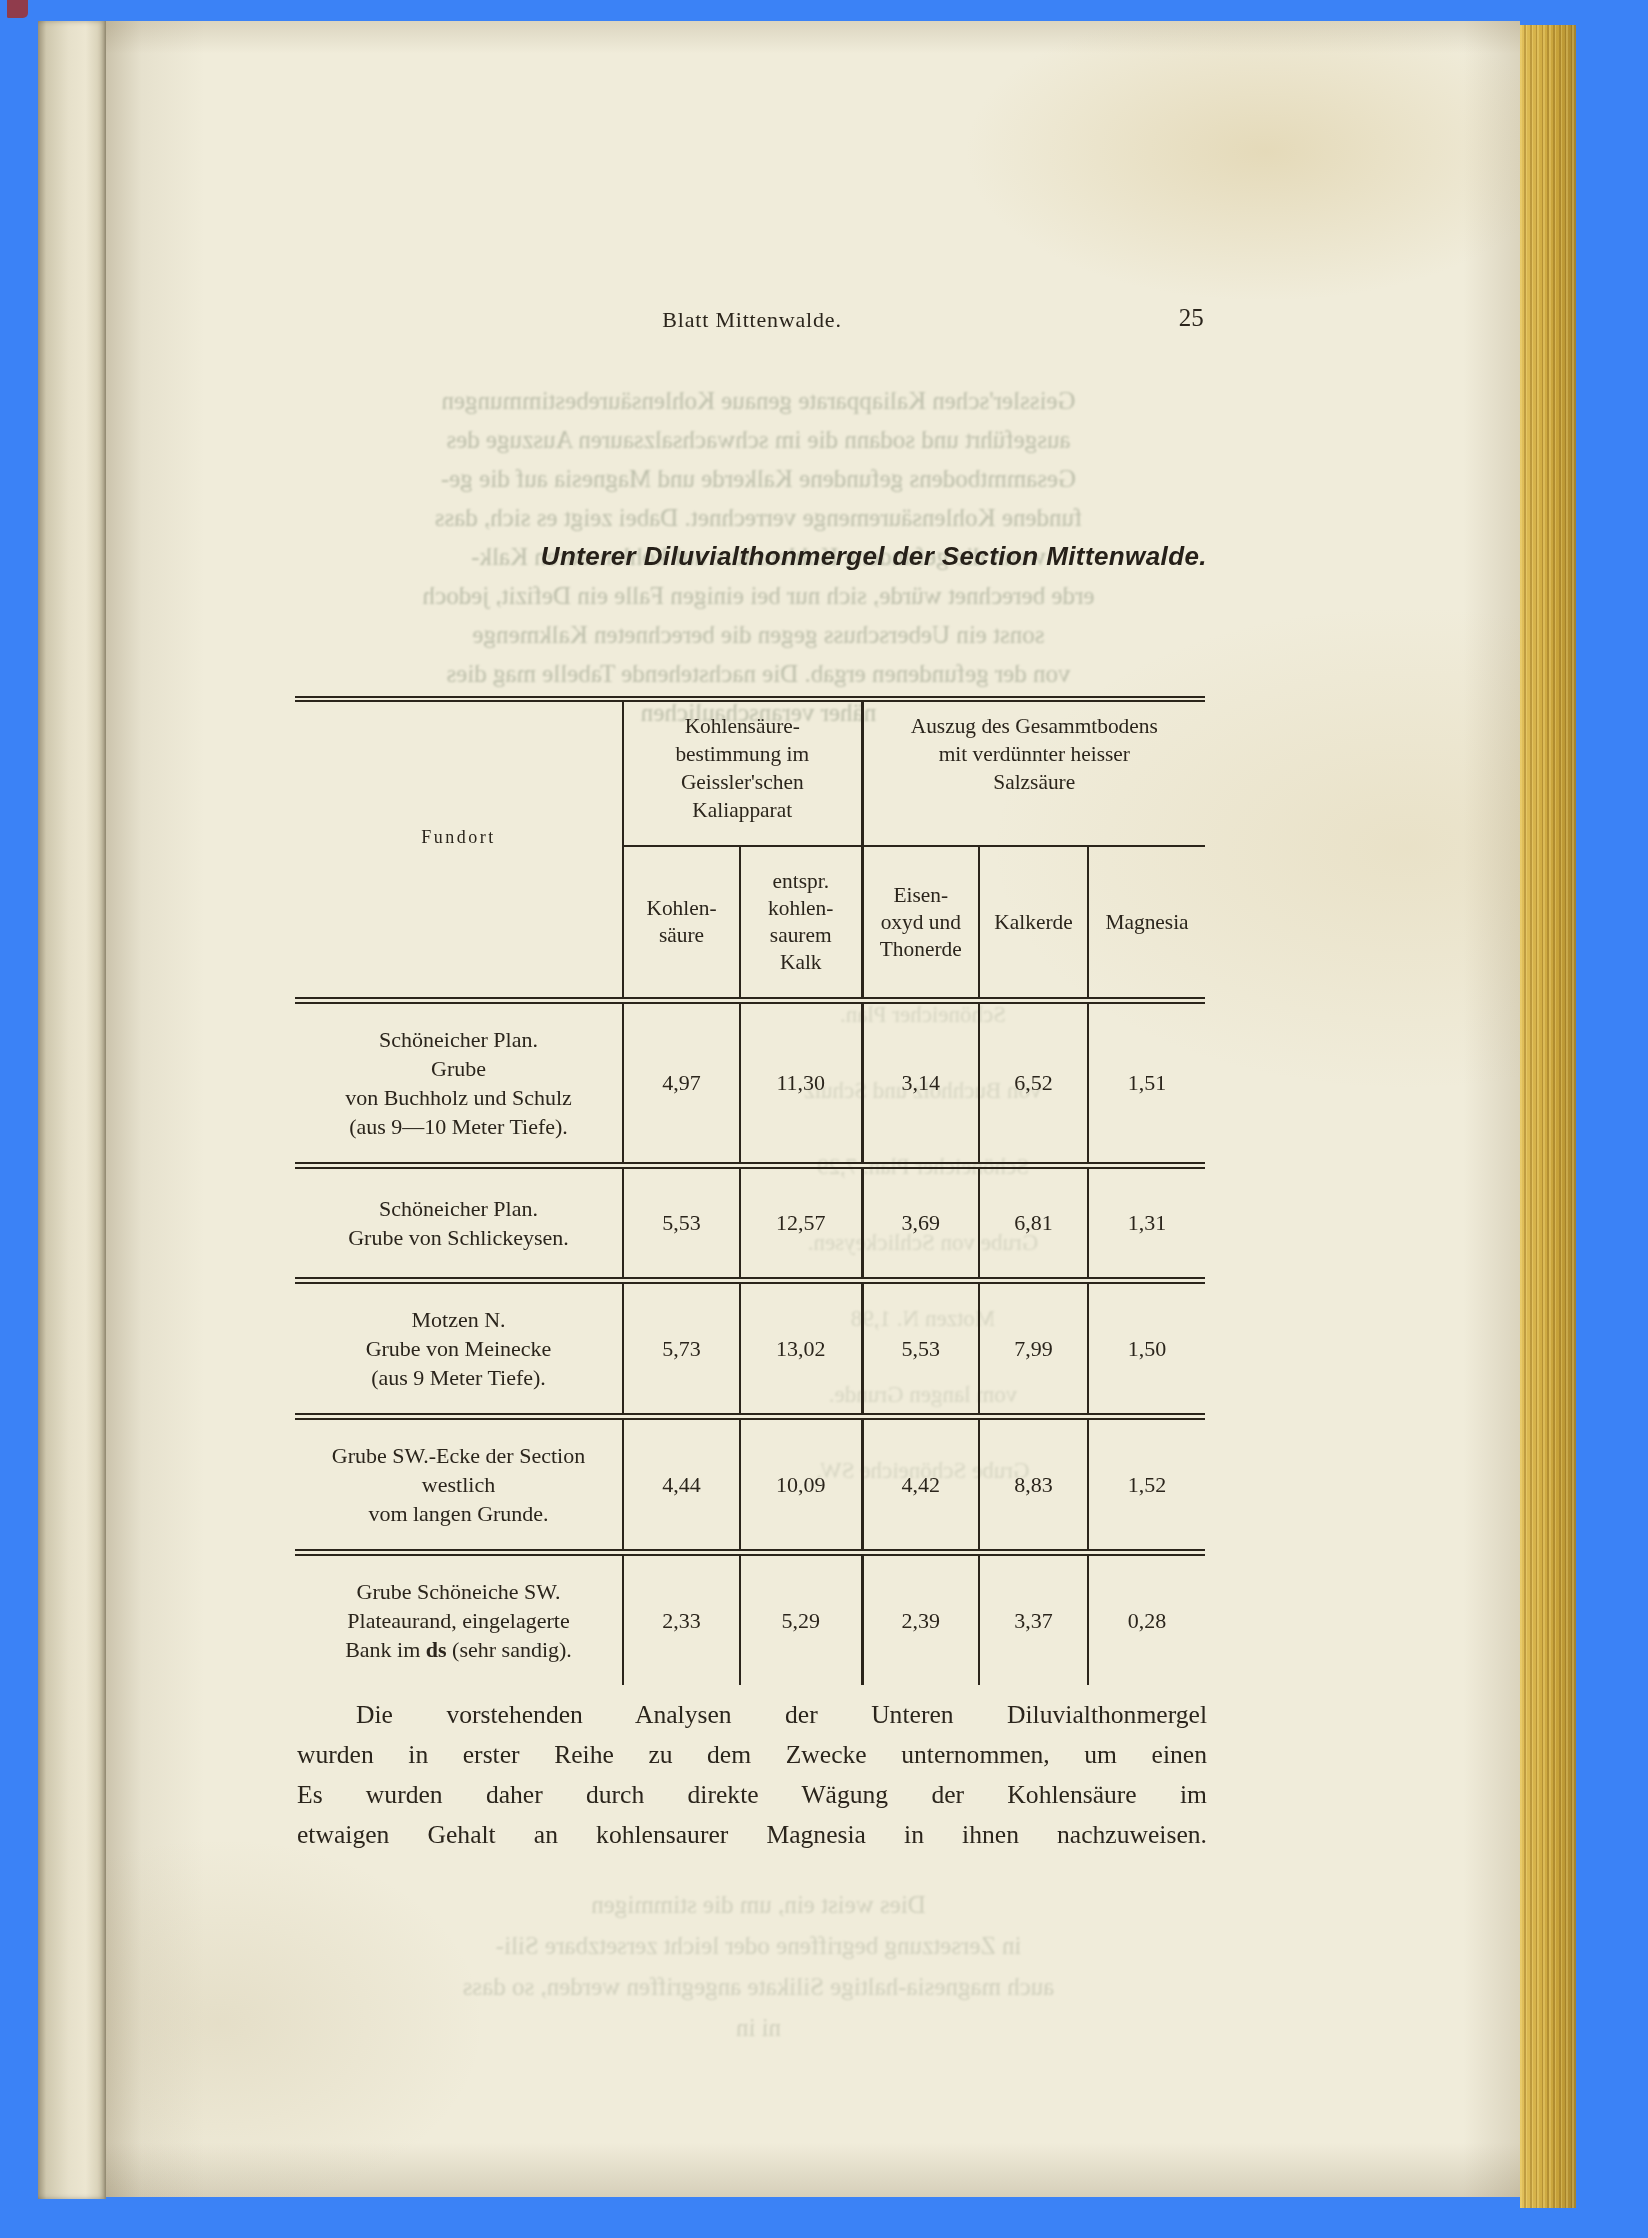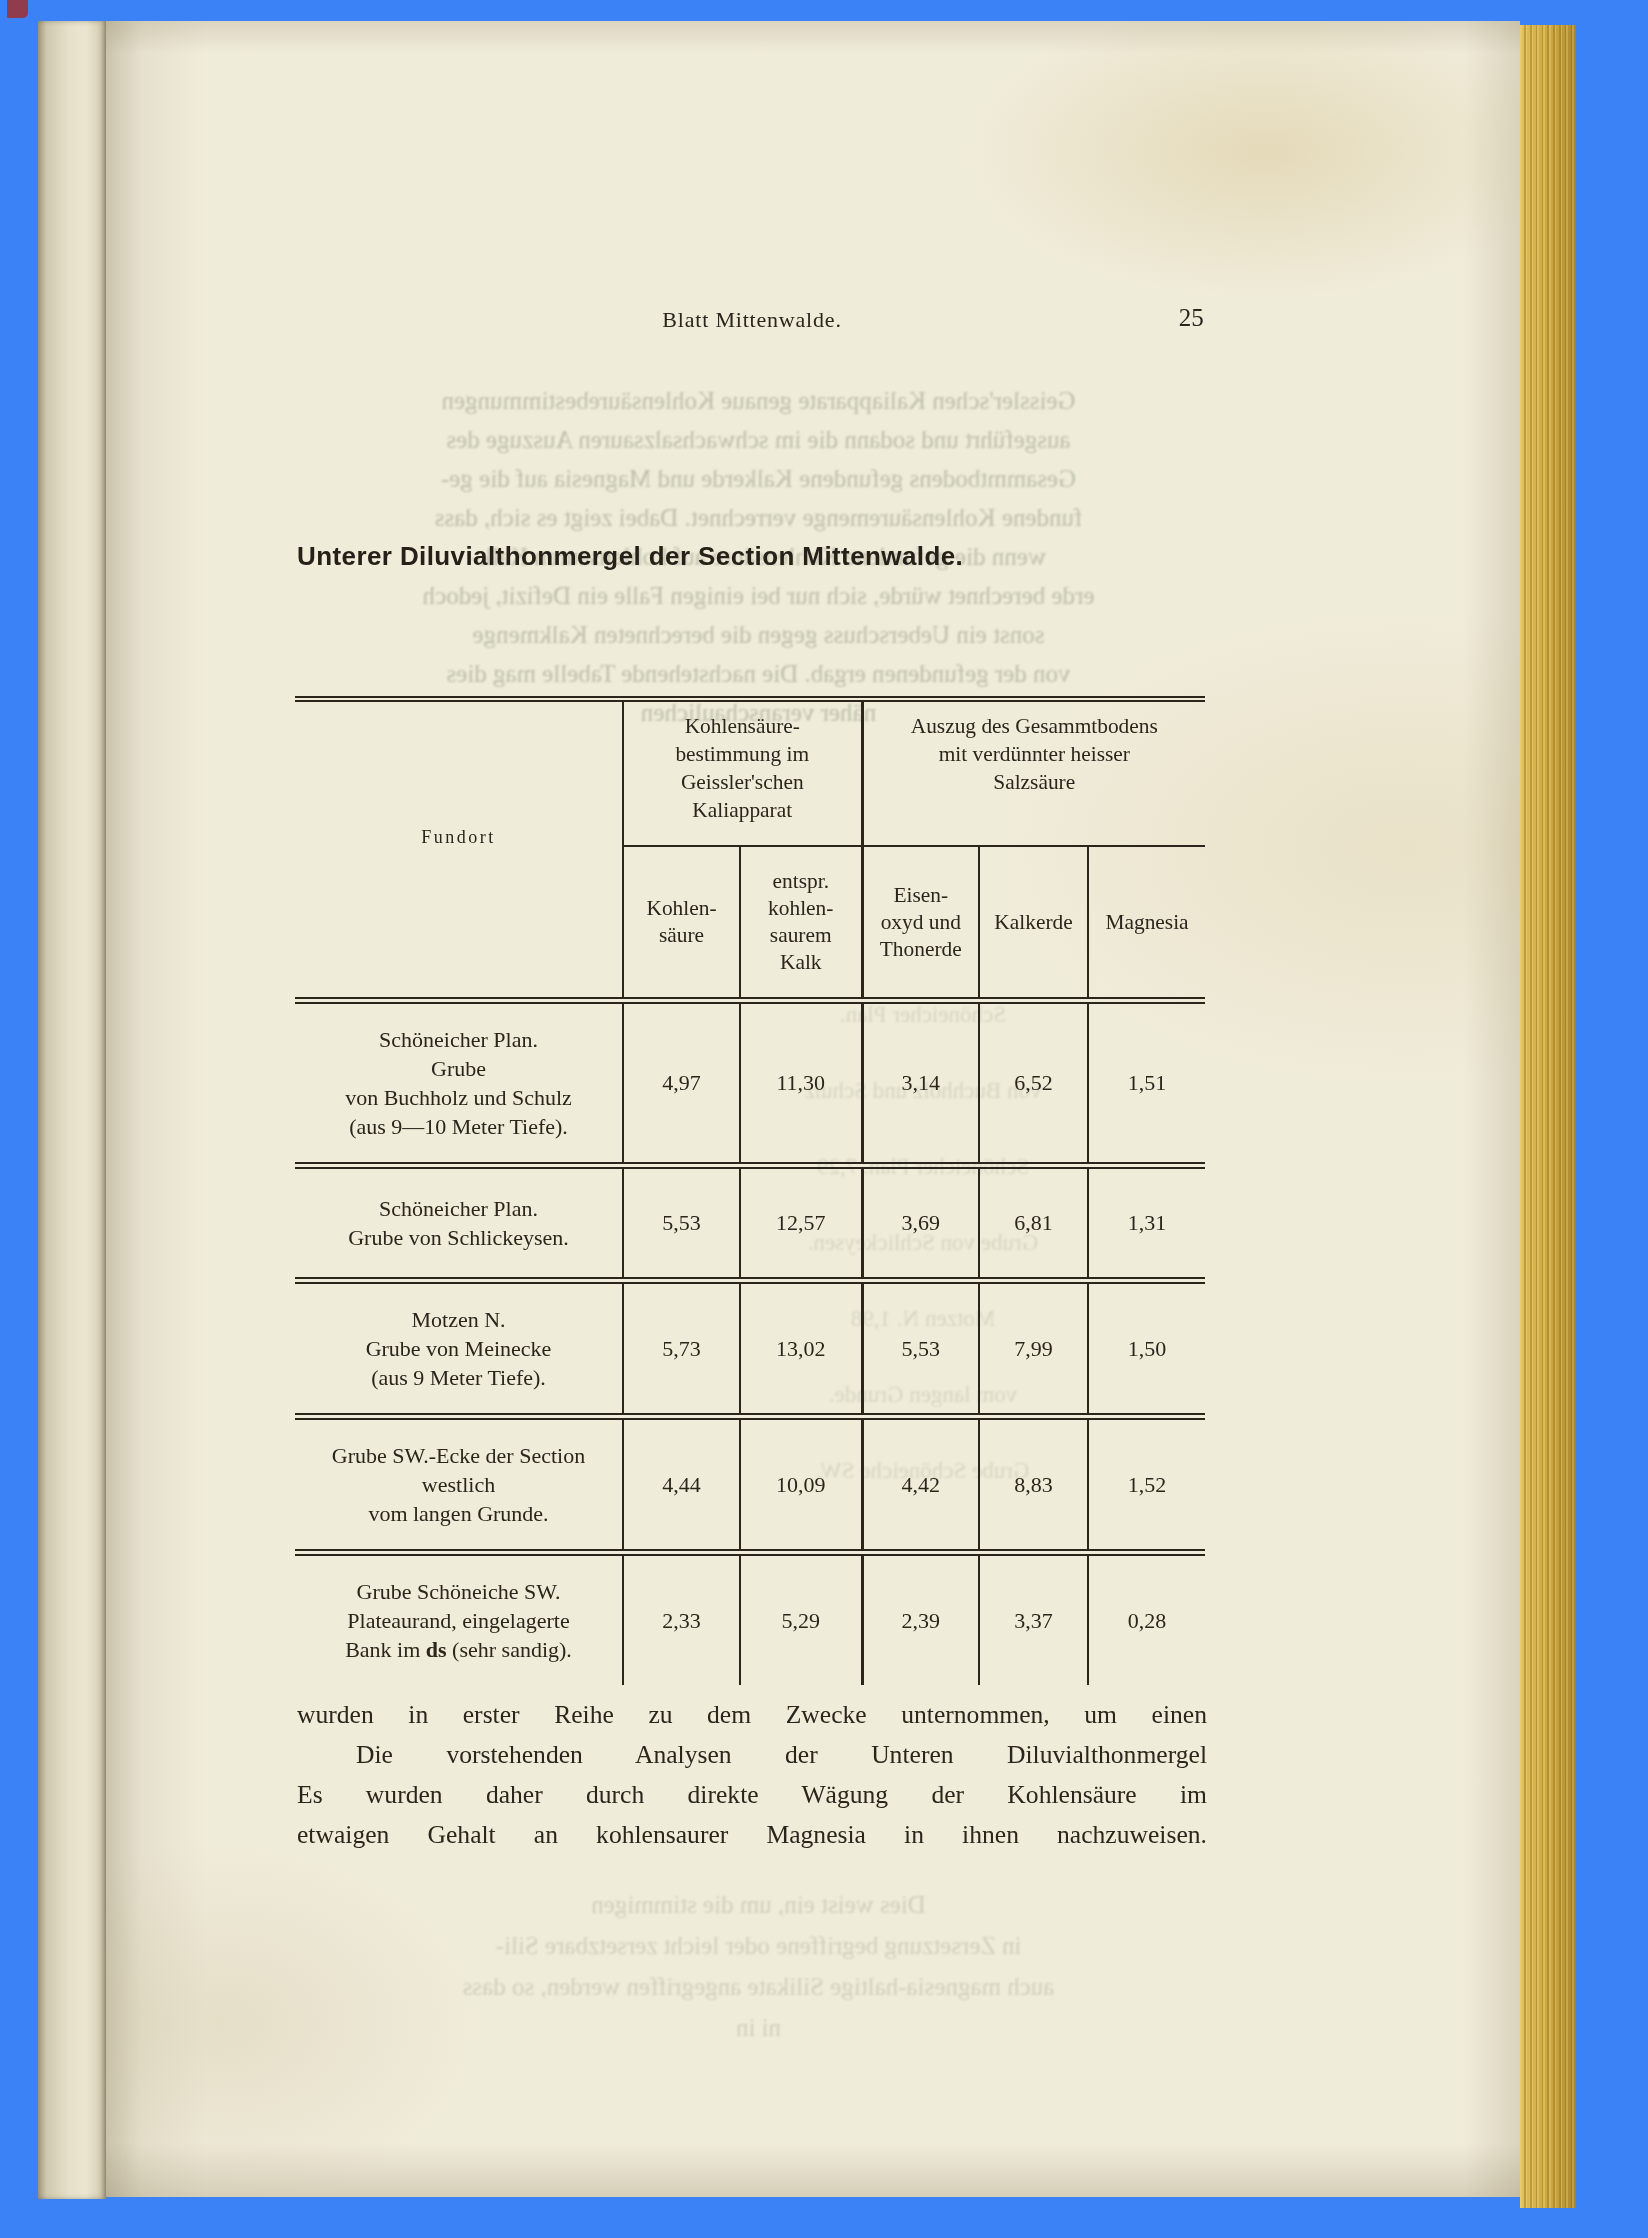"Unterer Diluvialthonmergel der Section" #article-title { font-style: none -> italic; text-align: left -> right }
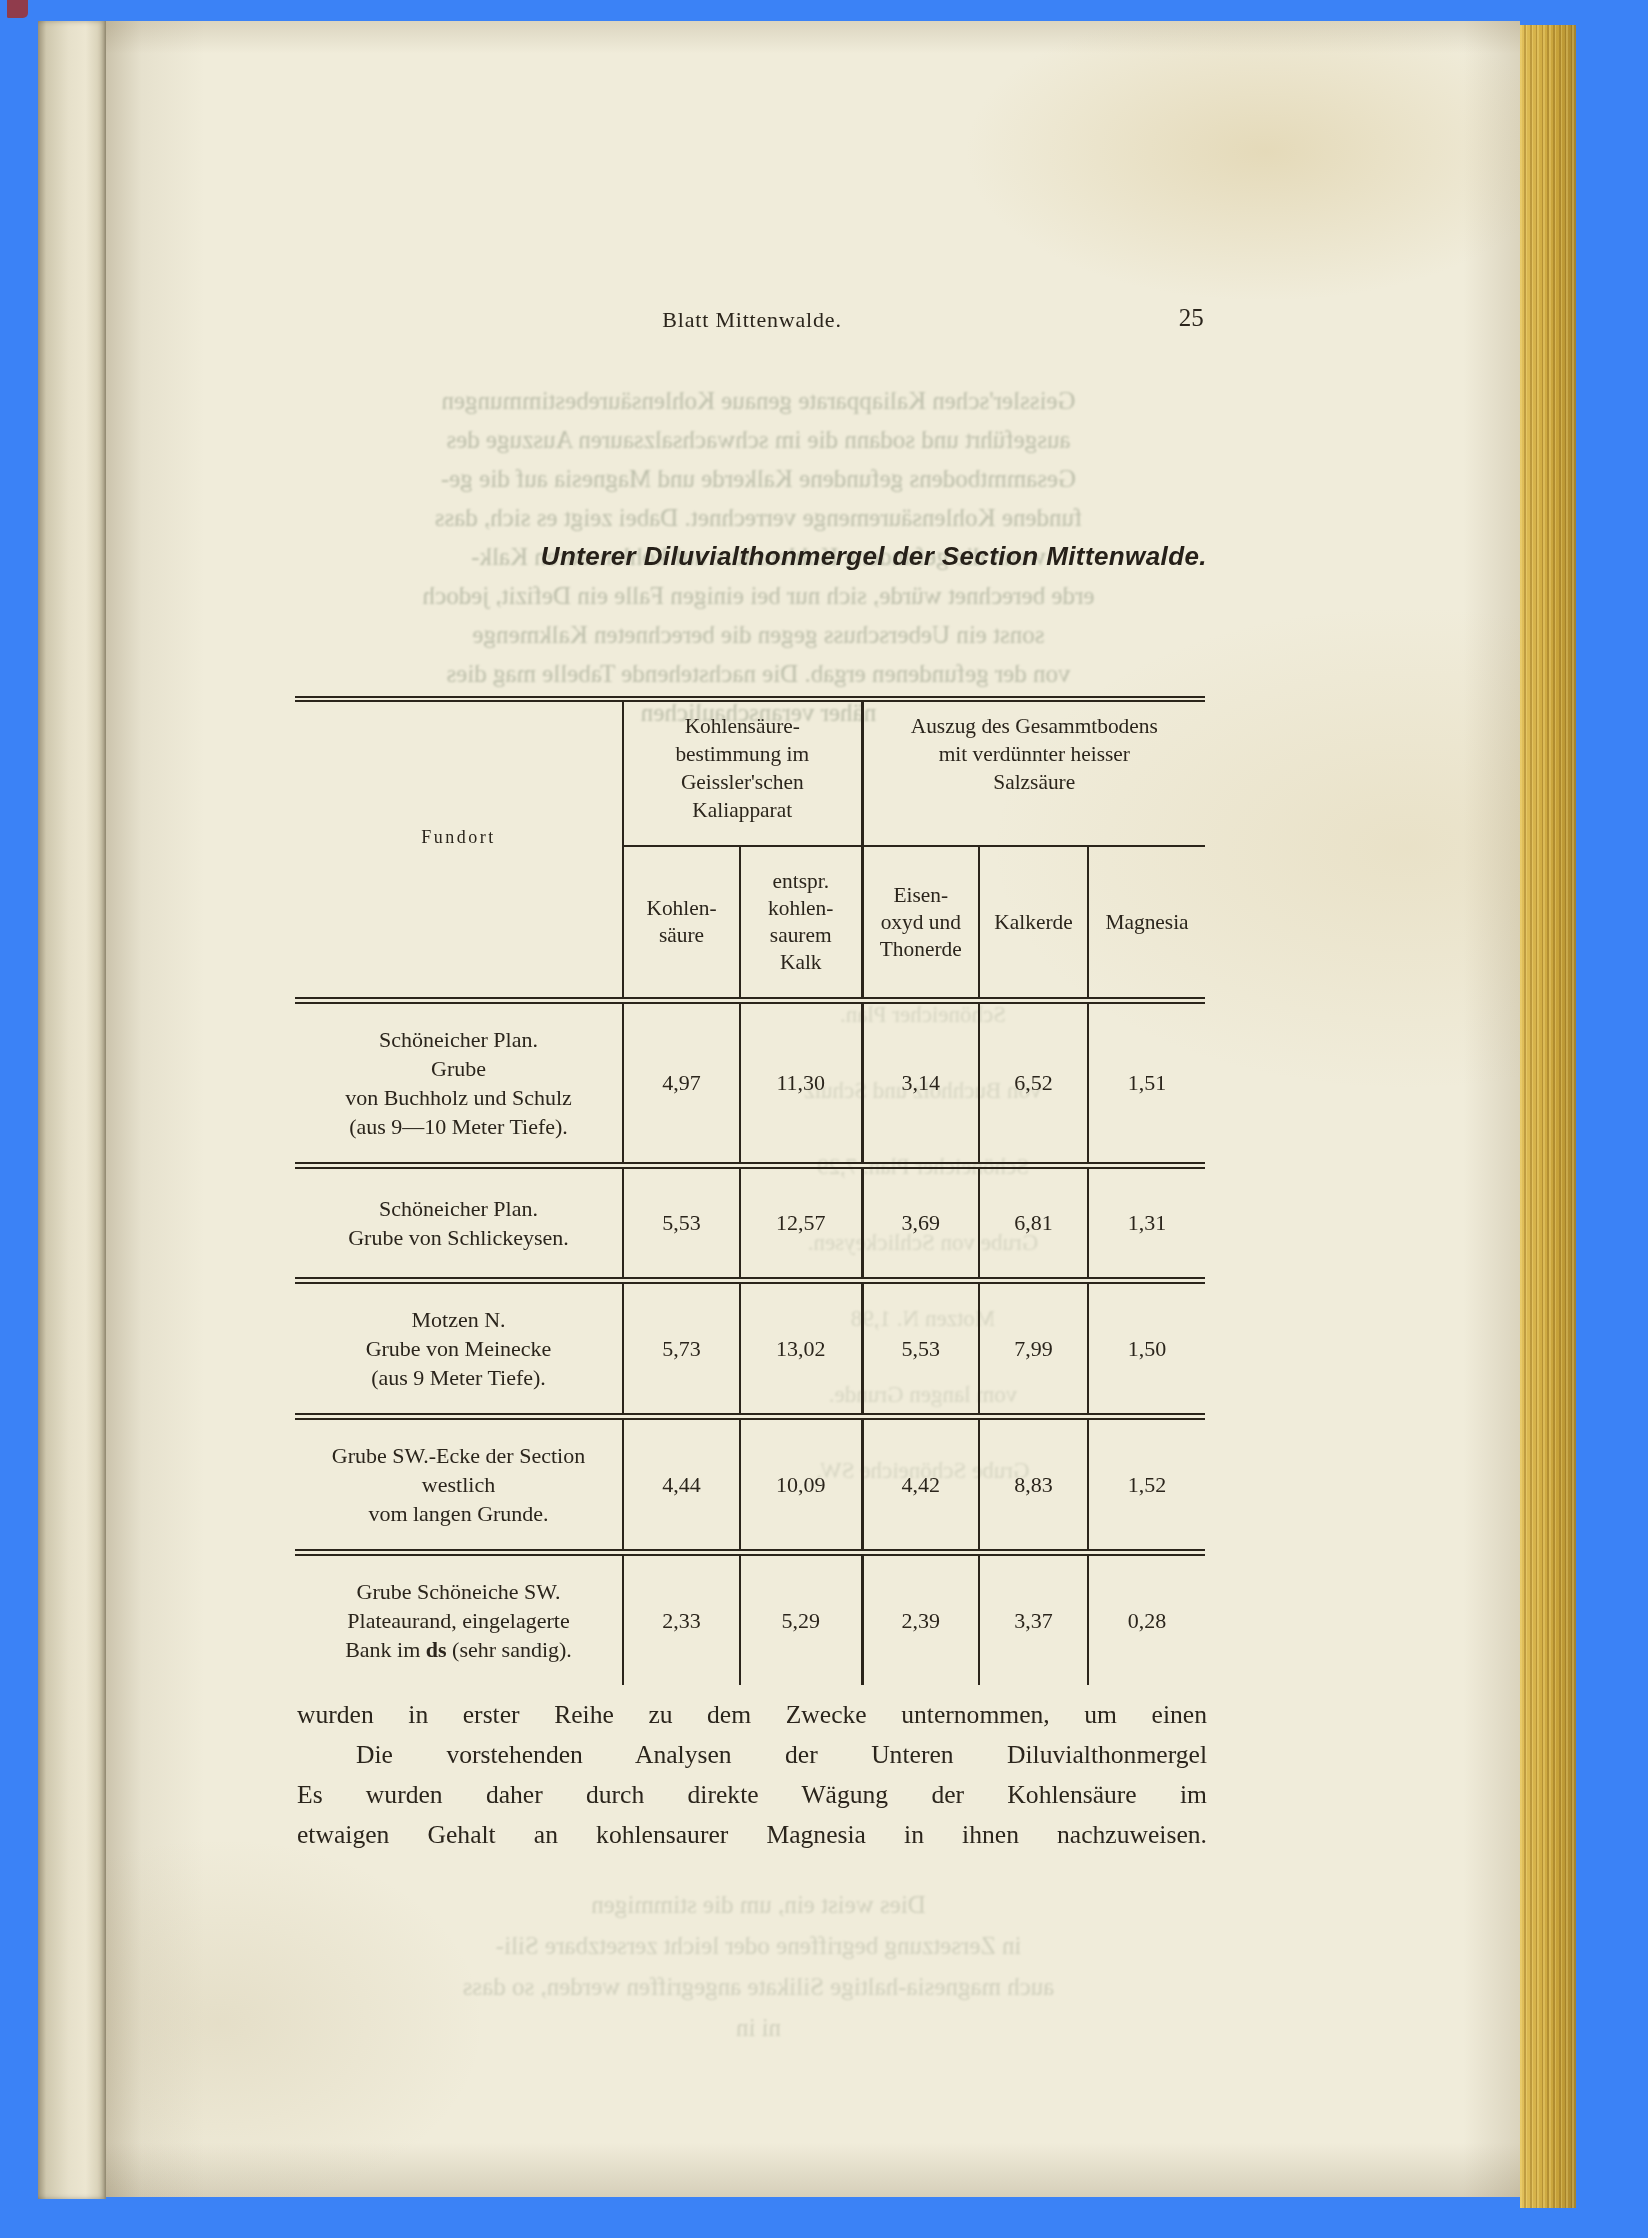"wurden in erster Reihe zu" div.bline { order: before "Die vorstehenden Analysen der Unteren" -> after "Die vorstehenden Analysen der Unteren" }
